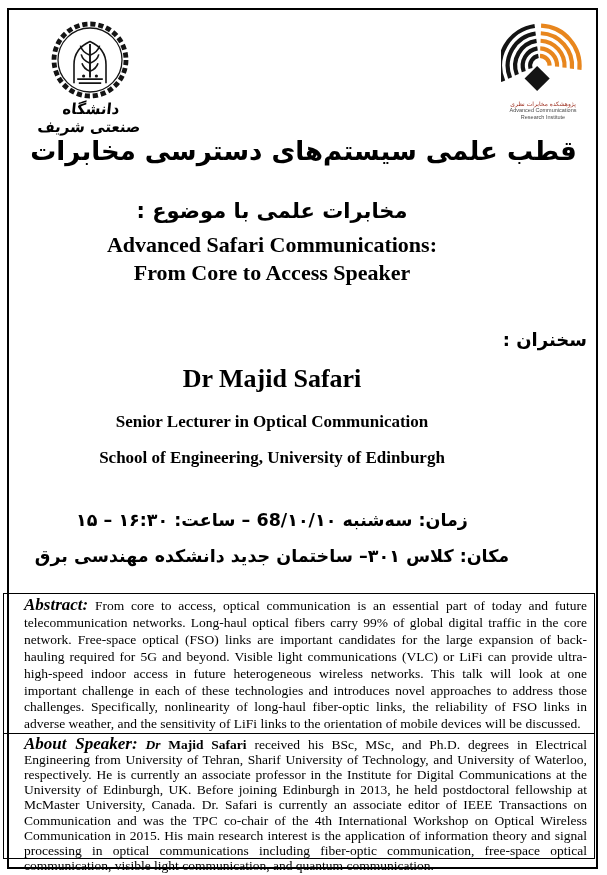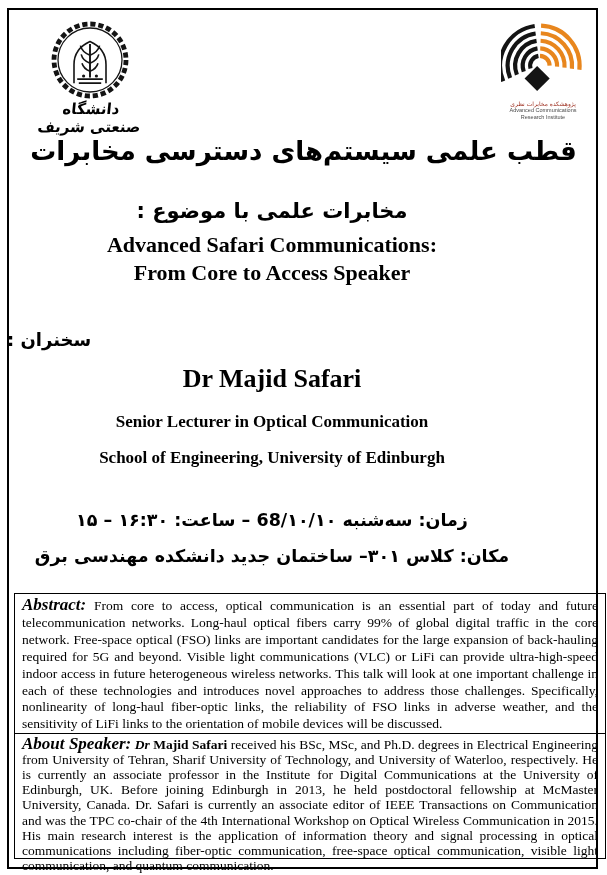"سخنران :" .speaker-label { text-align: left -> right }
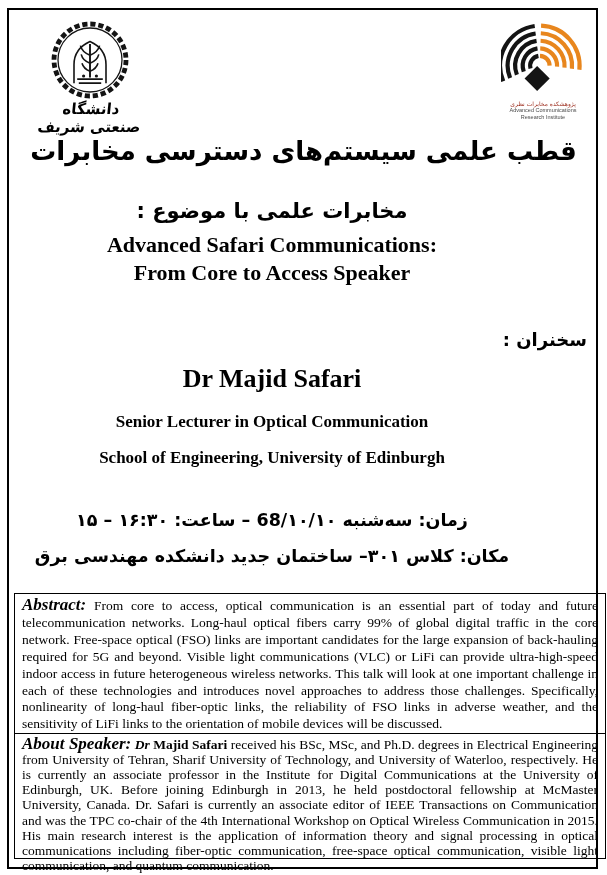"Abstract: From core to access," .info-cell { left: 14px -> 3px; padding: 3px 7px 0 7px -> 3px 7px 0 20px }
